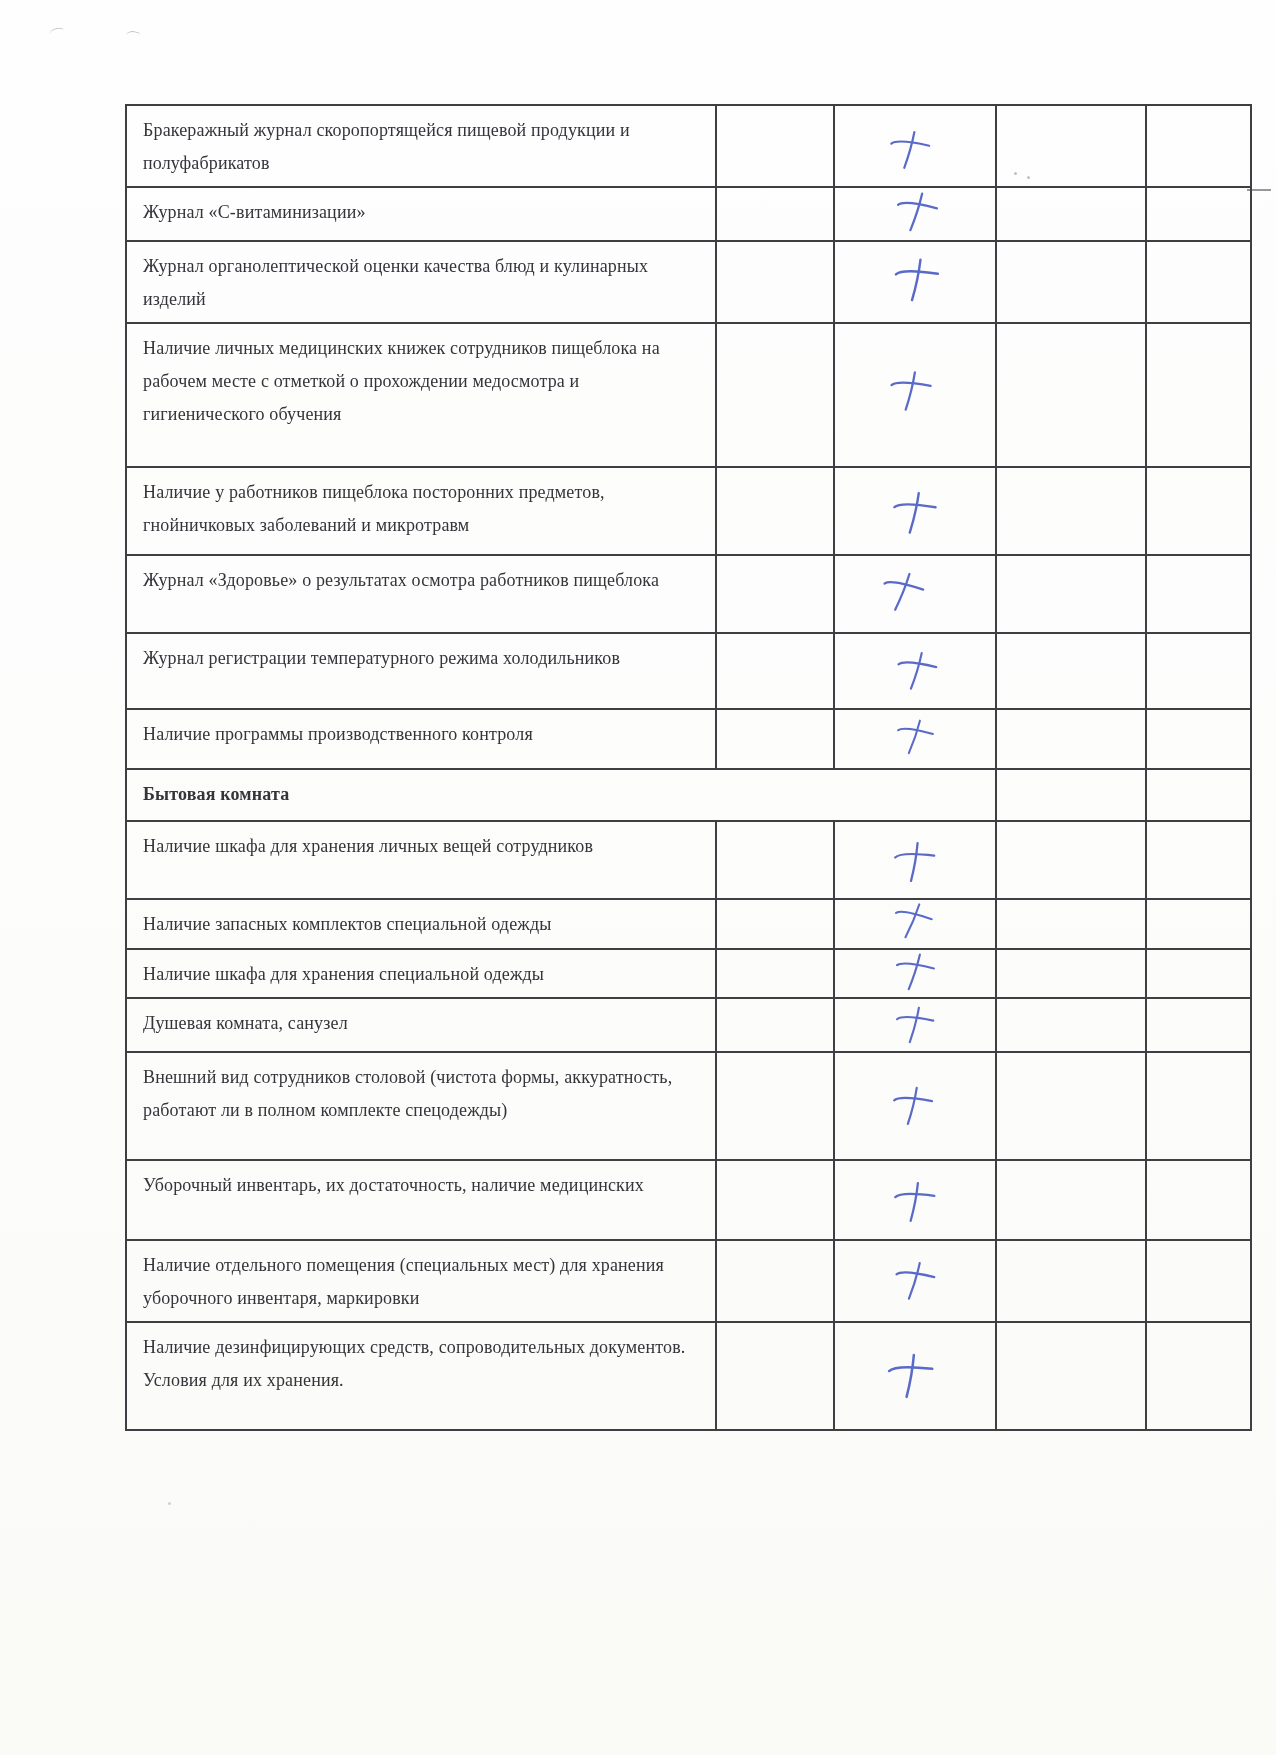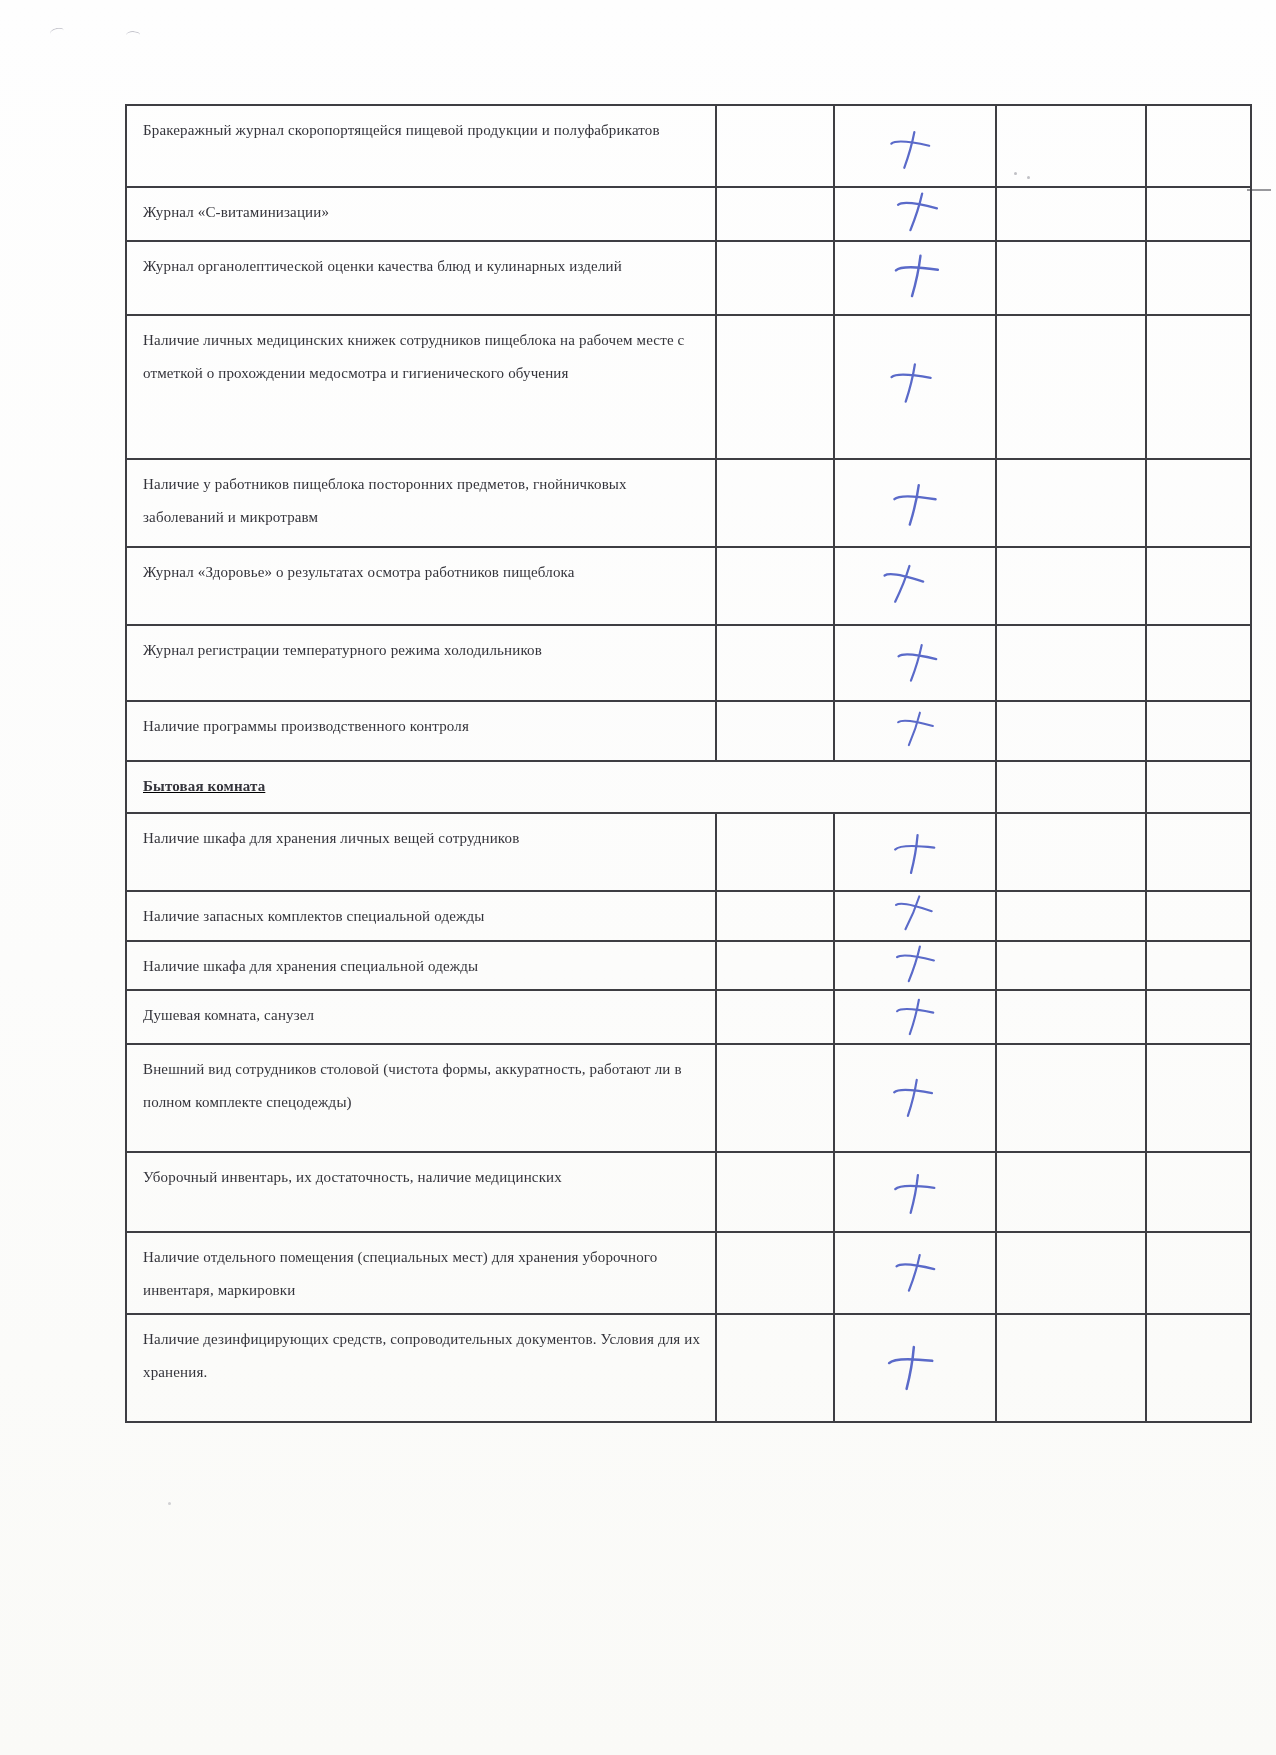"Бракеражный журнал скоропортящейся" td.label { font-size: 15px -> 18px }
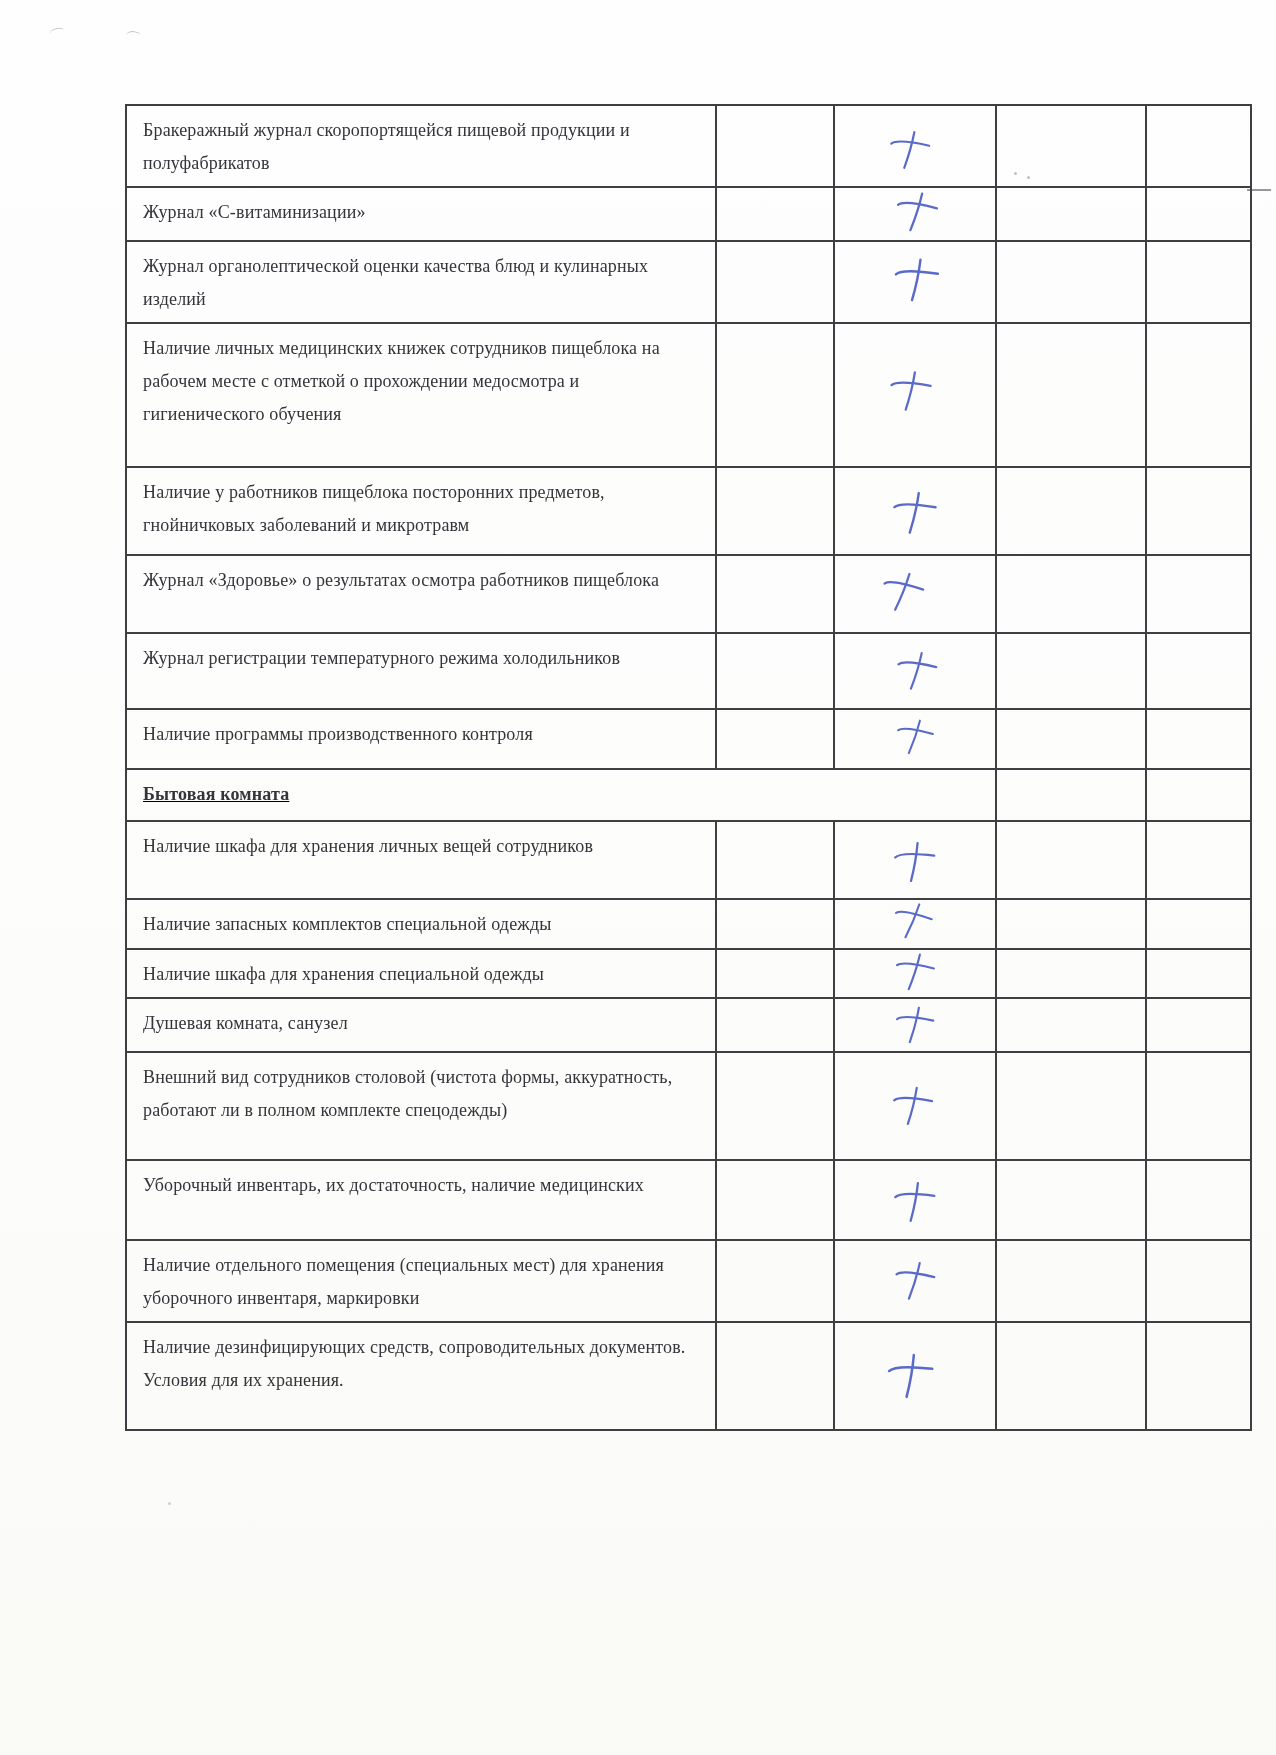"Бытовая комната" tr { text-decoration: underline -> none }
